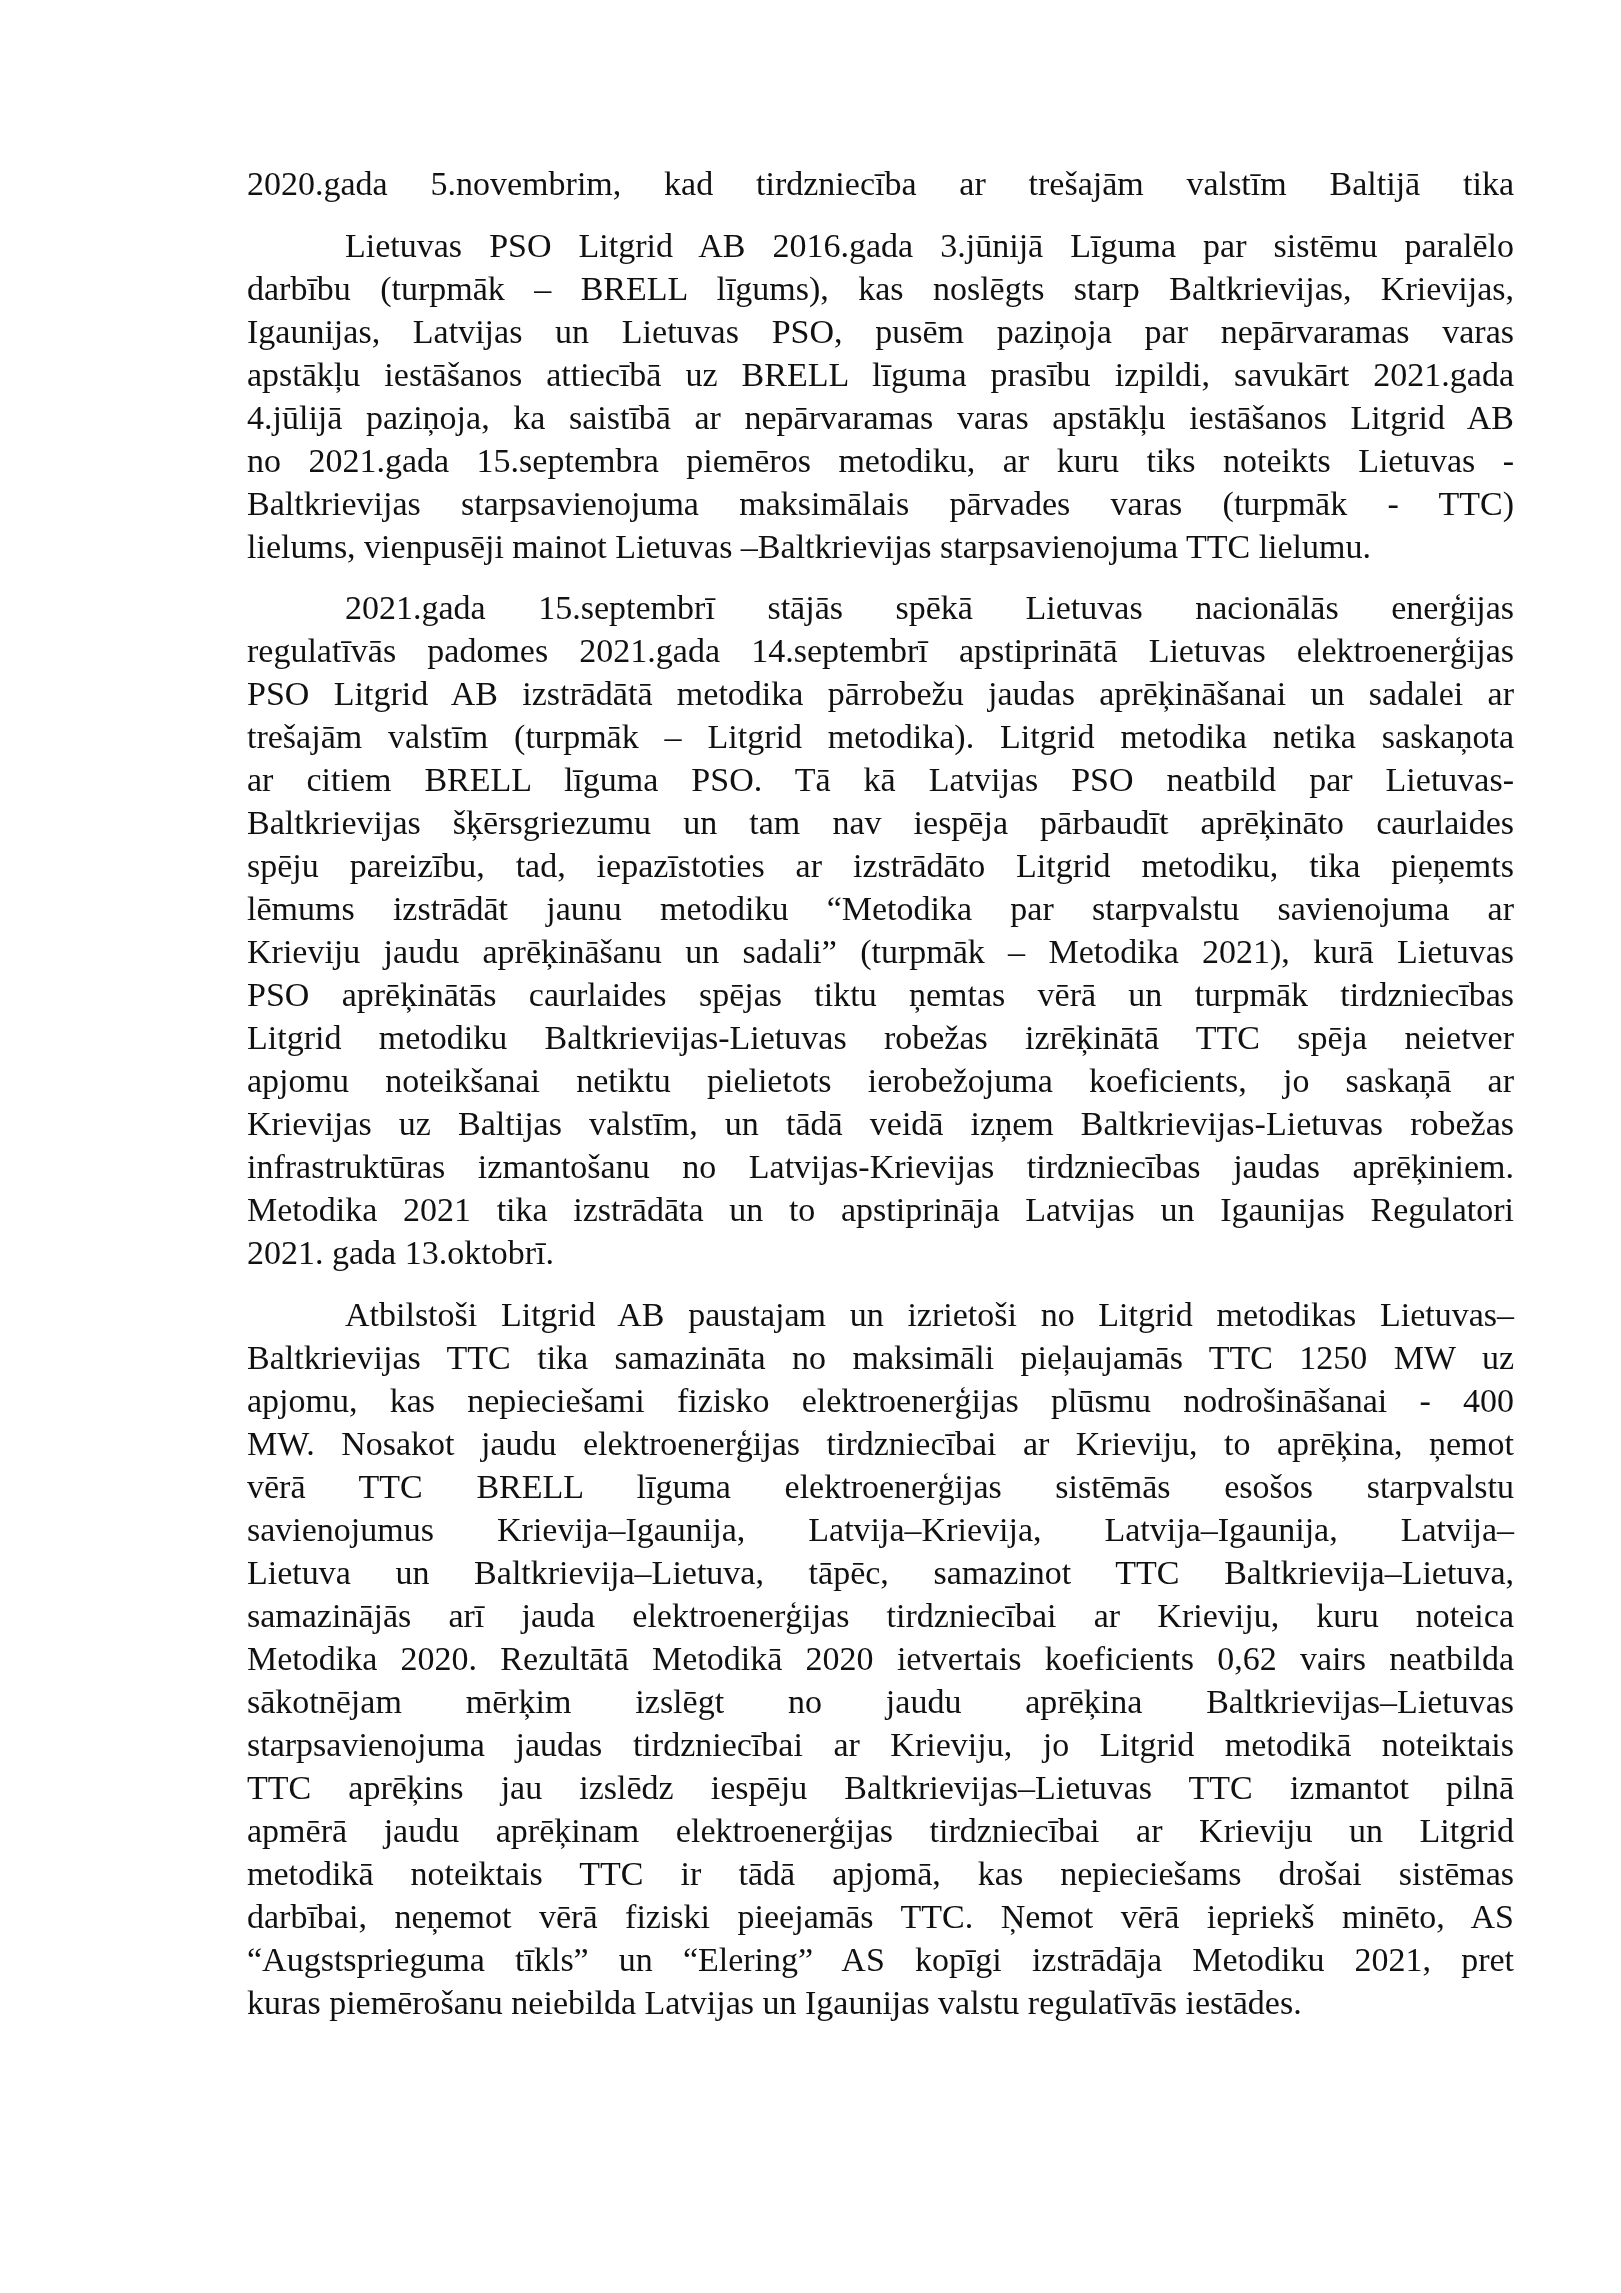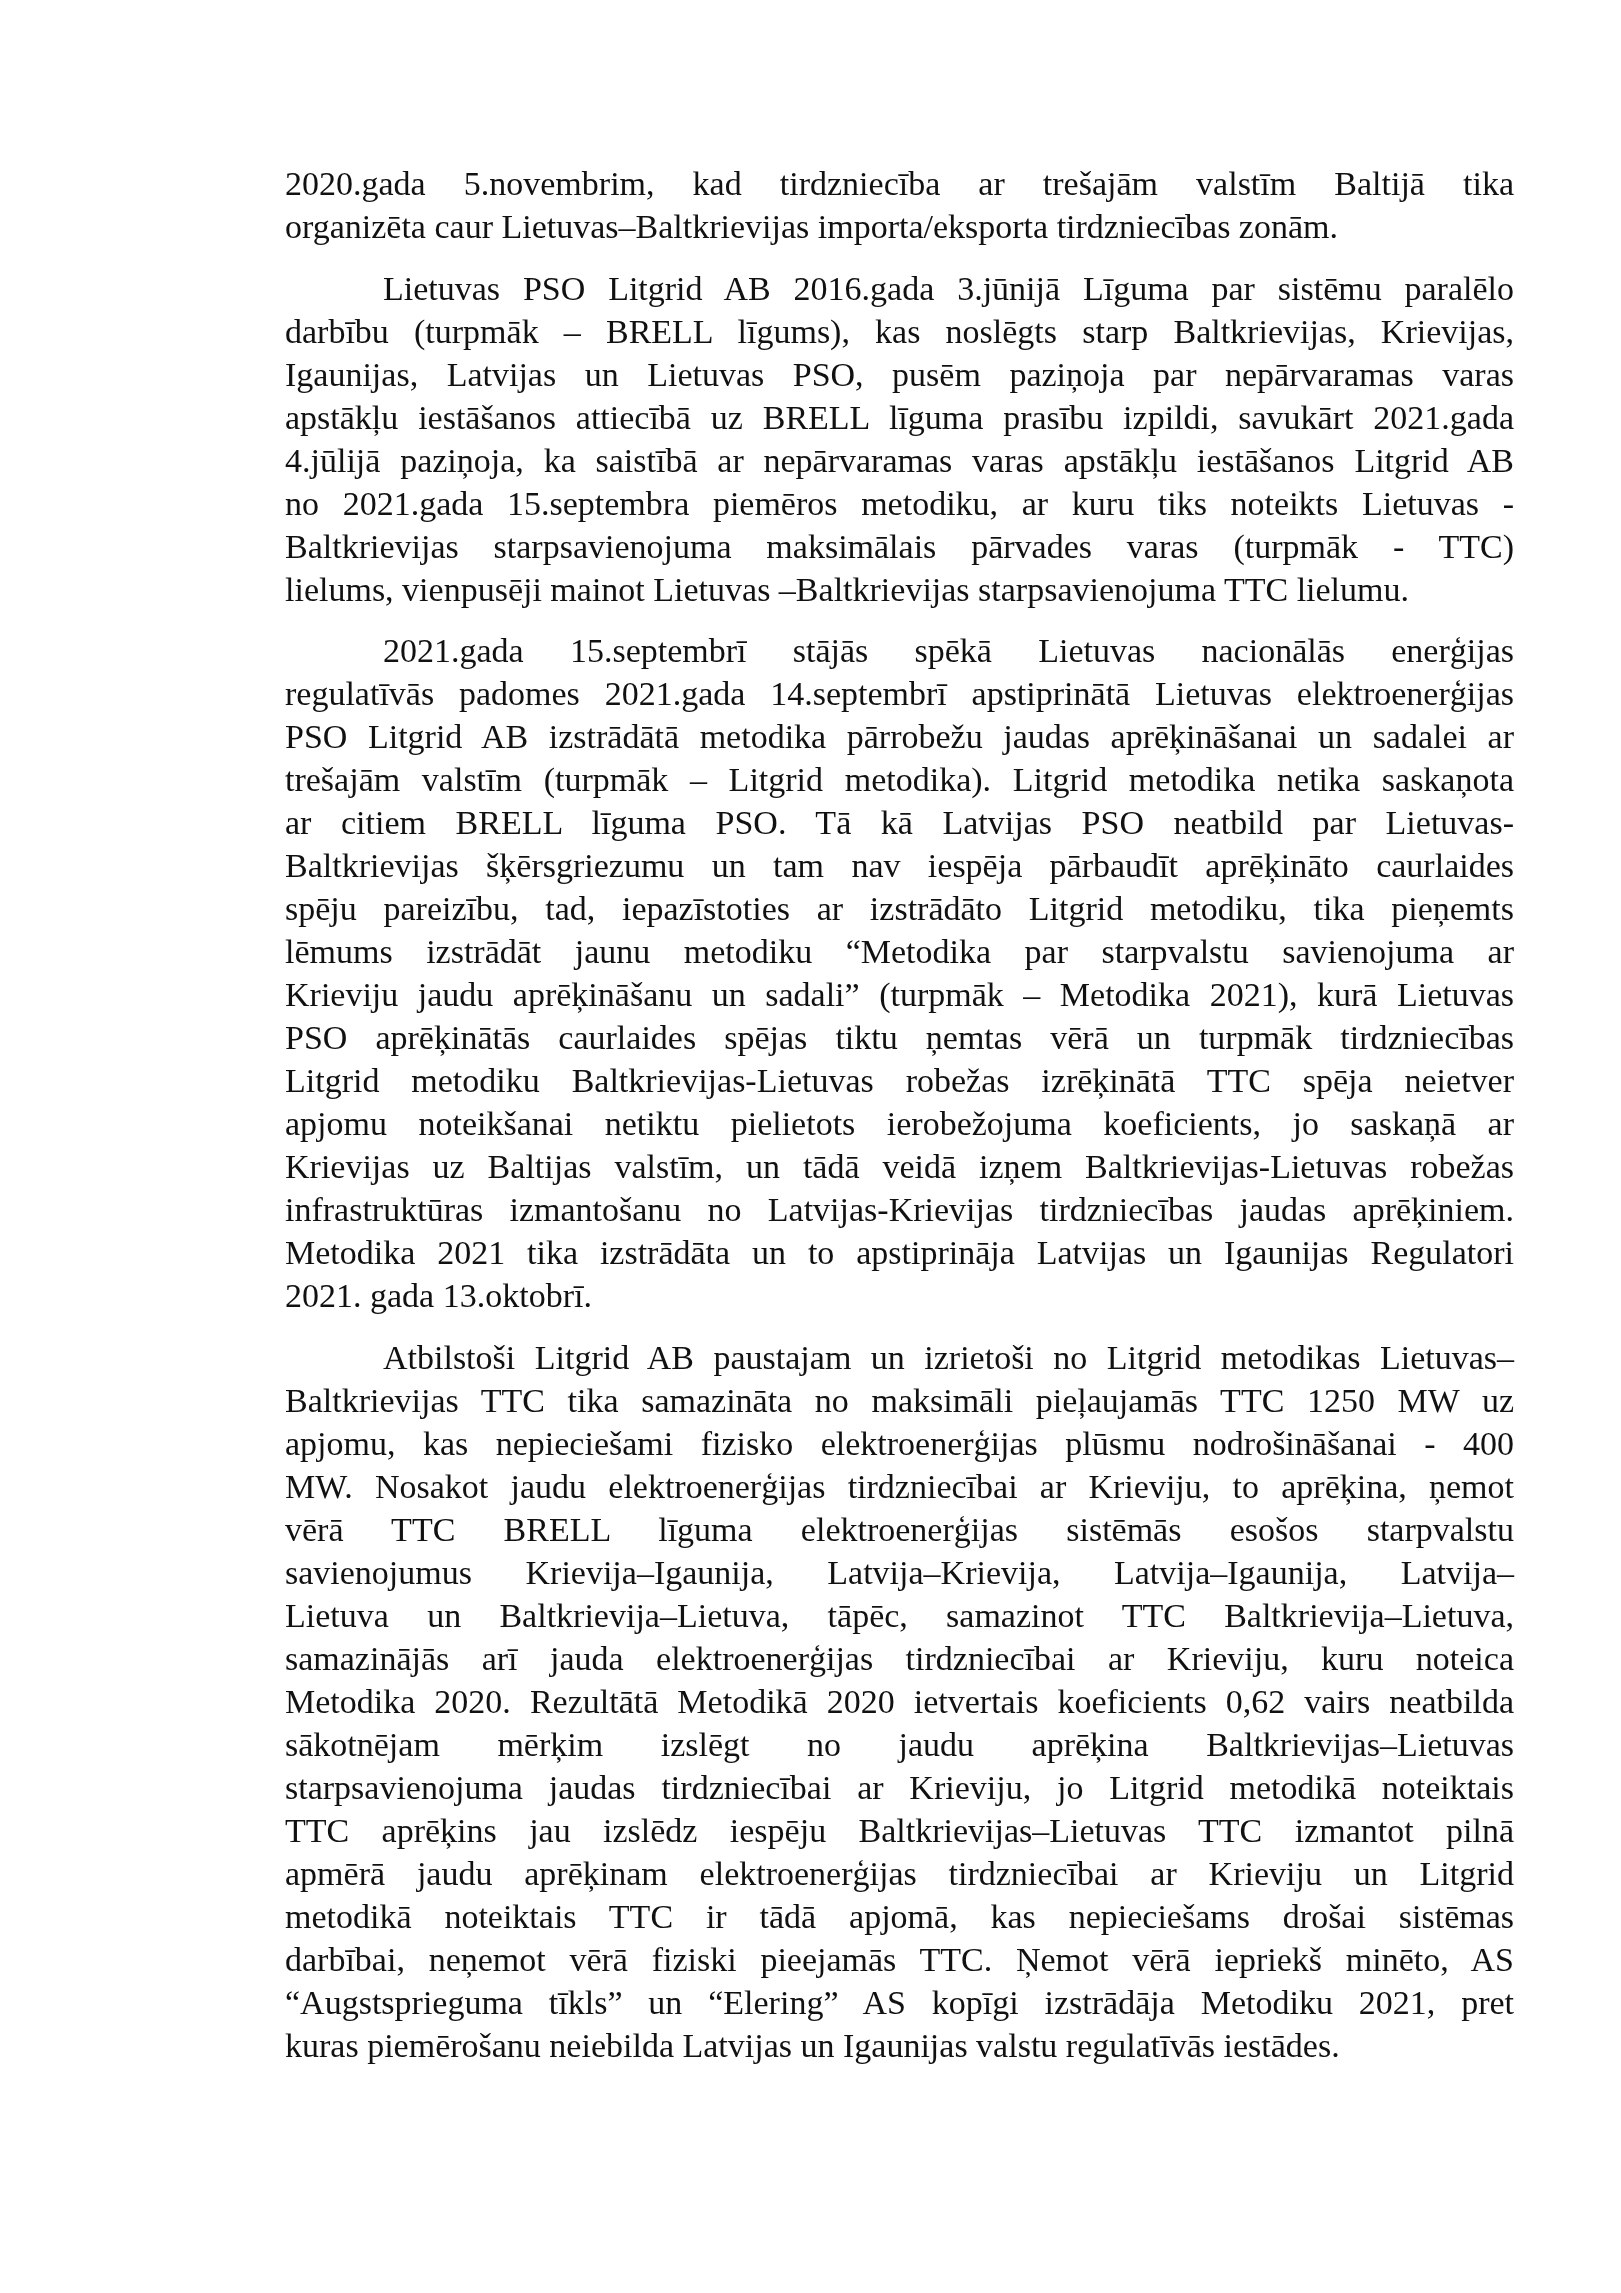"2020.gada 5.novembrim, kad tirdzniecība" .line { margin-left: 38px -> none }
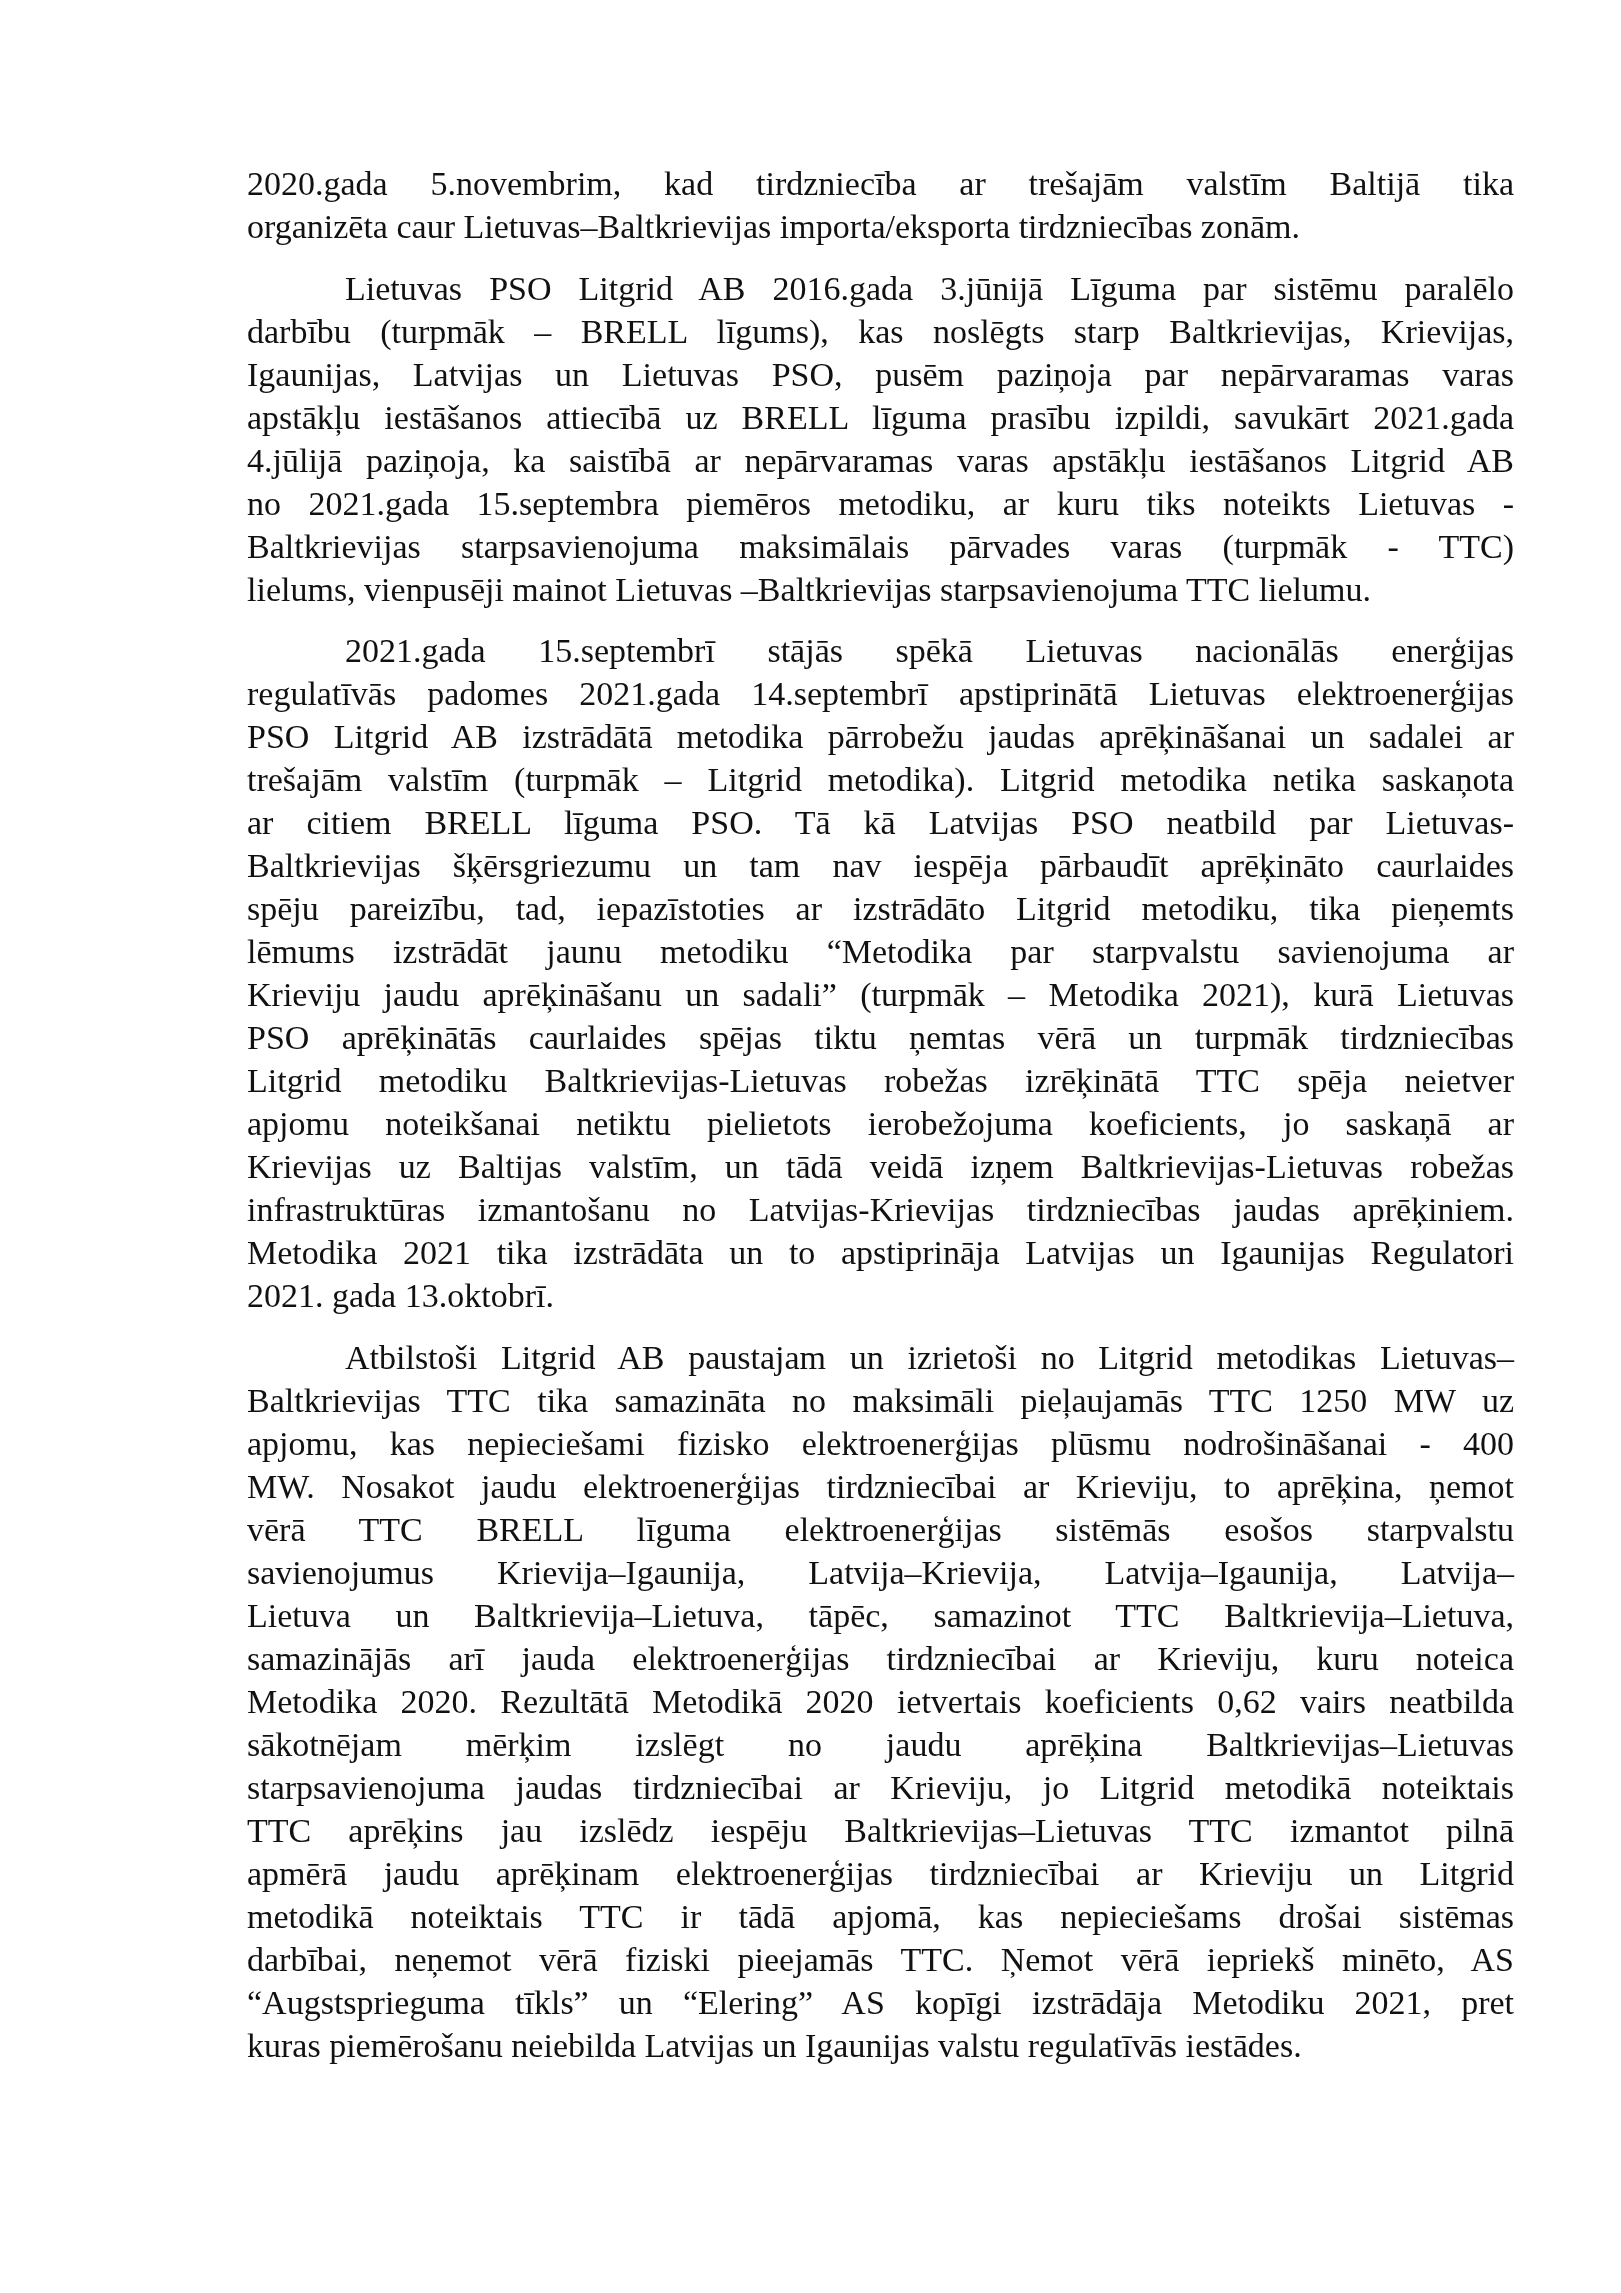"organizēta caur Lietuvas–Baltkrievijas" span.line { html: <span>organizēta caur Lietuvas–Baltkrievijas importa/eksporta tirdzniecības zonām.</span> -> none }
